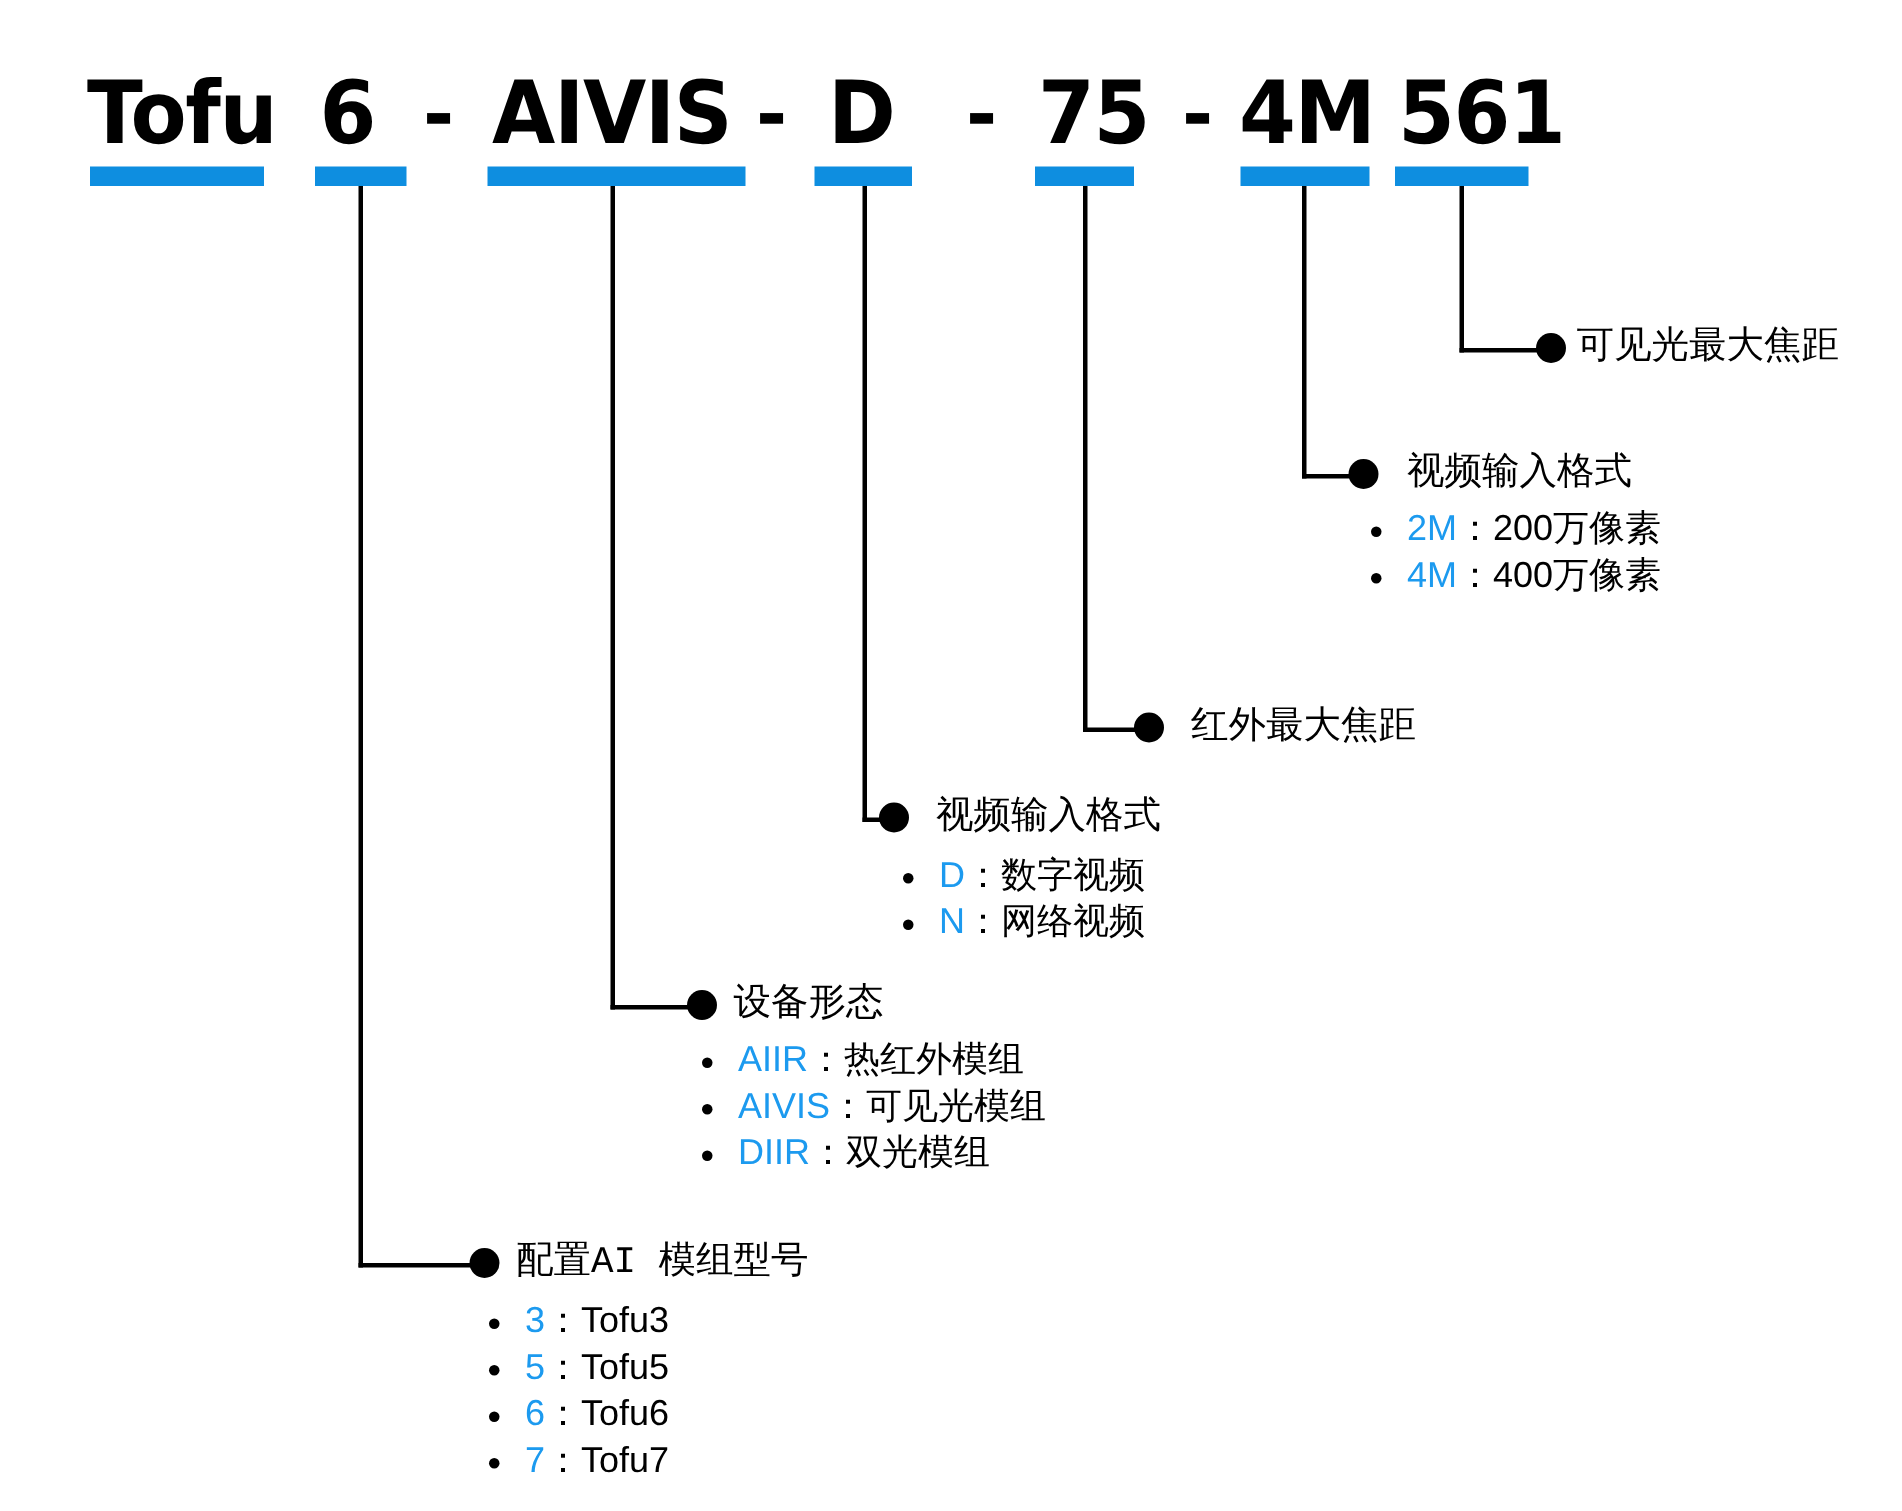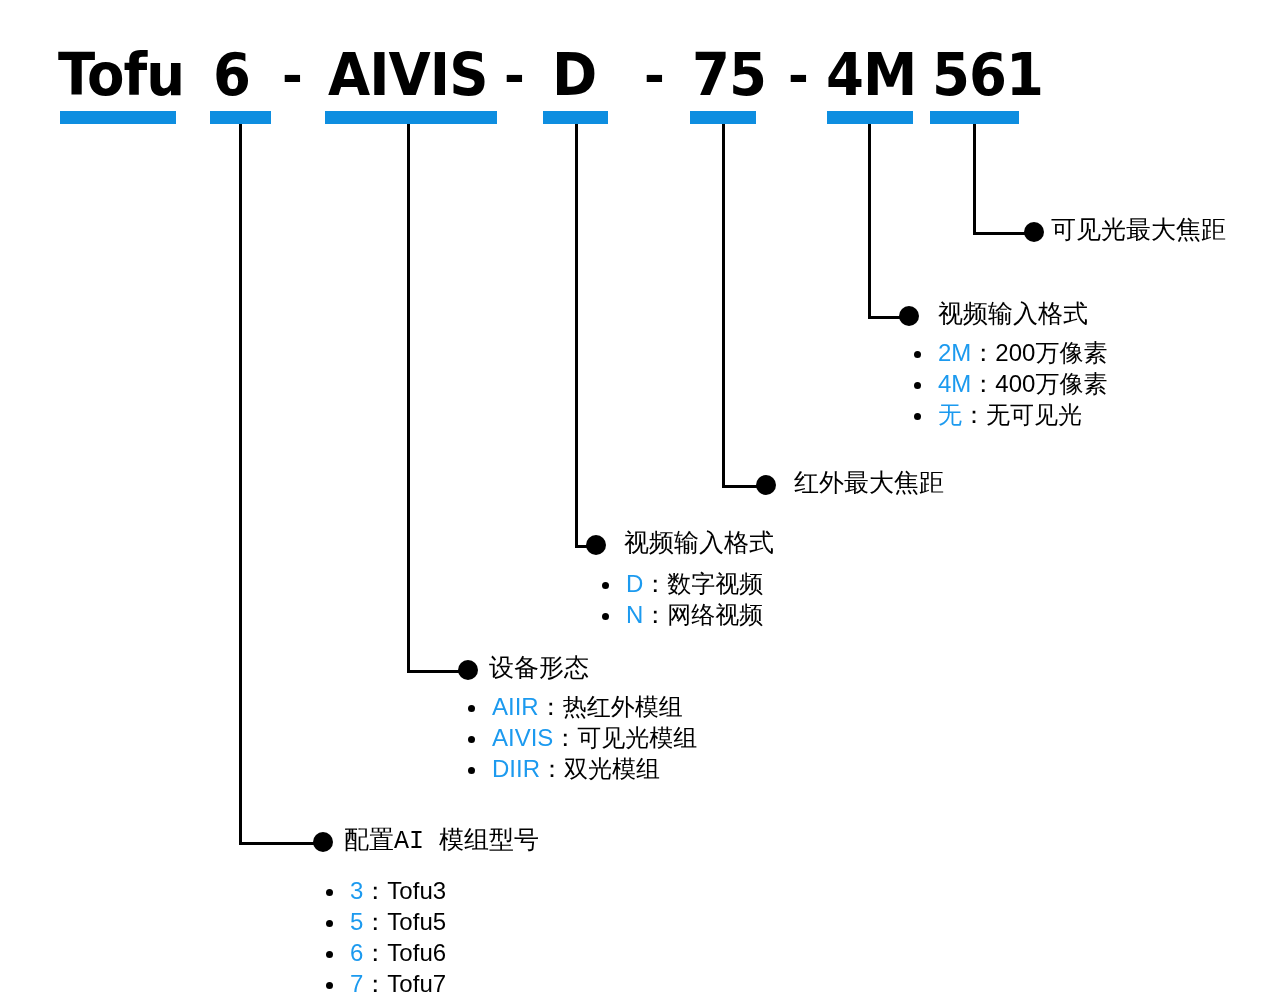"无：无可见光" div.opt { html: <div> <span>无</span><span>：</span><span>无可见光</span> </div> -> none }
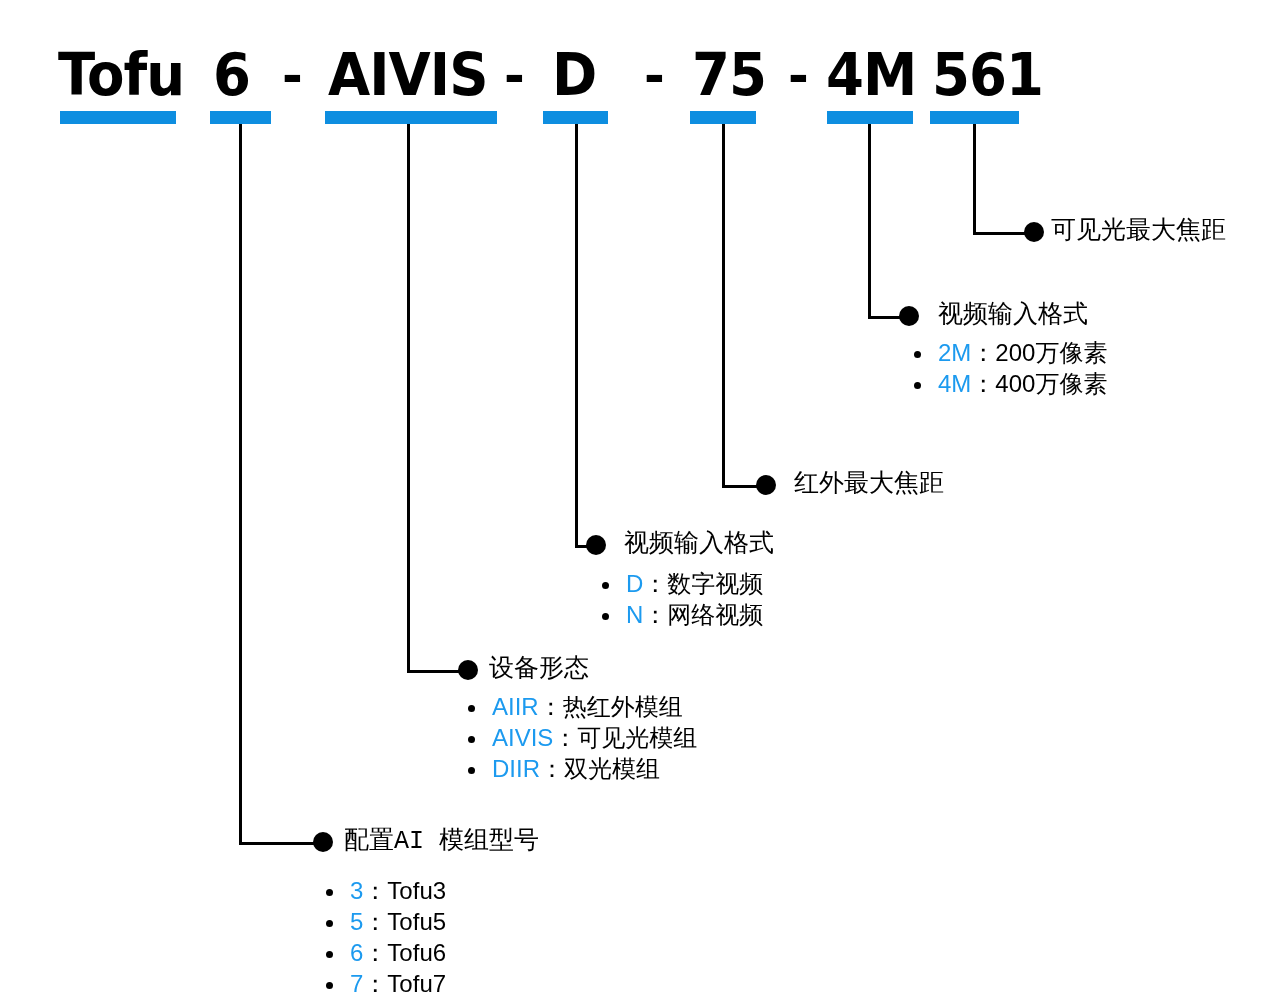"3：Tofu3" div.opts { margin-top: 10px -> none }
